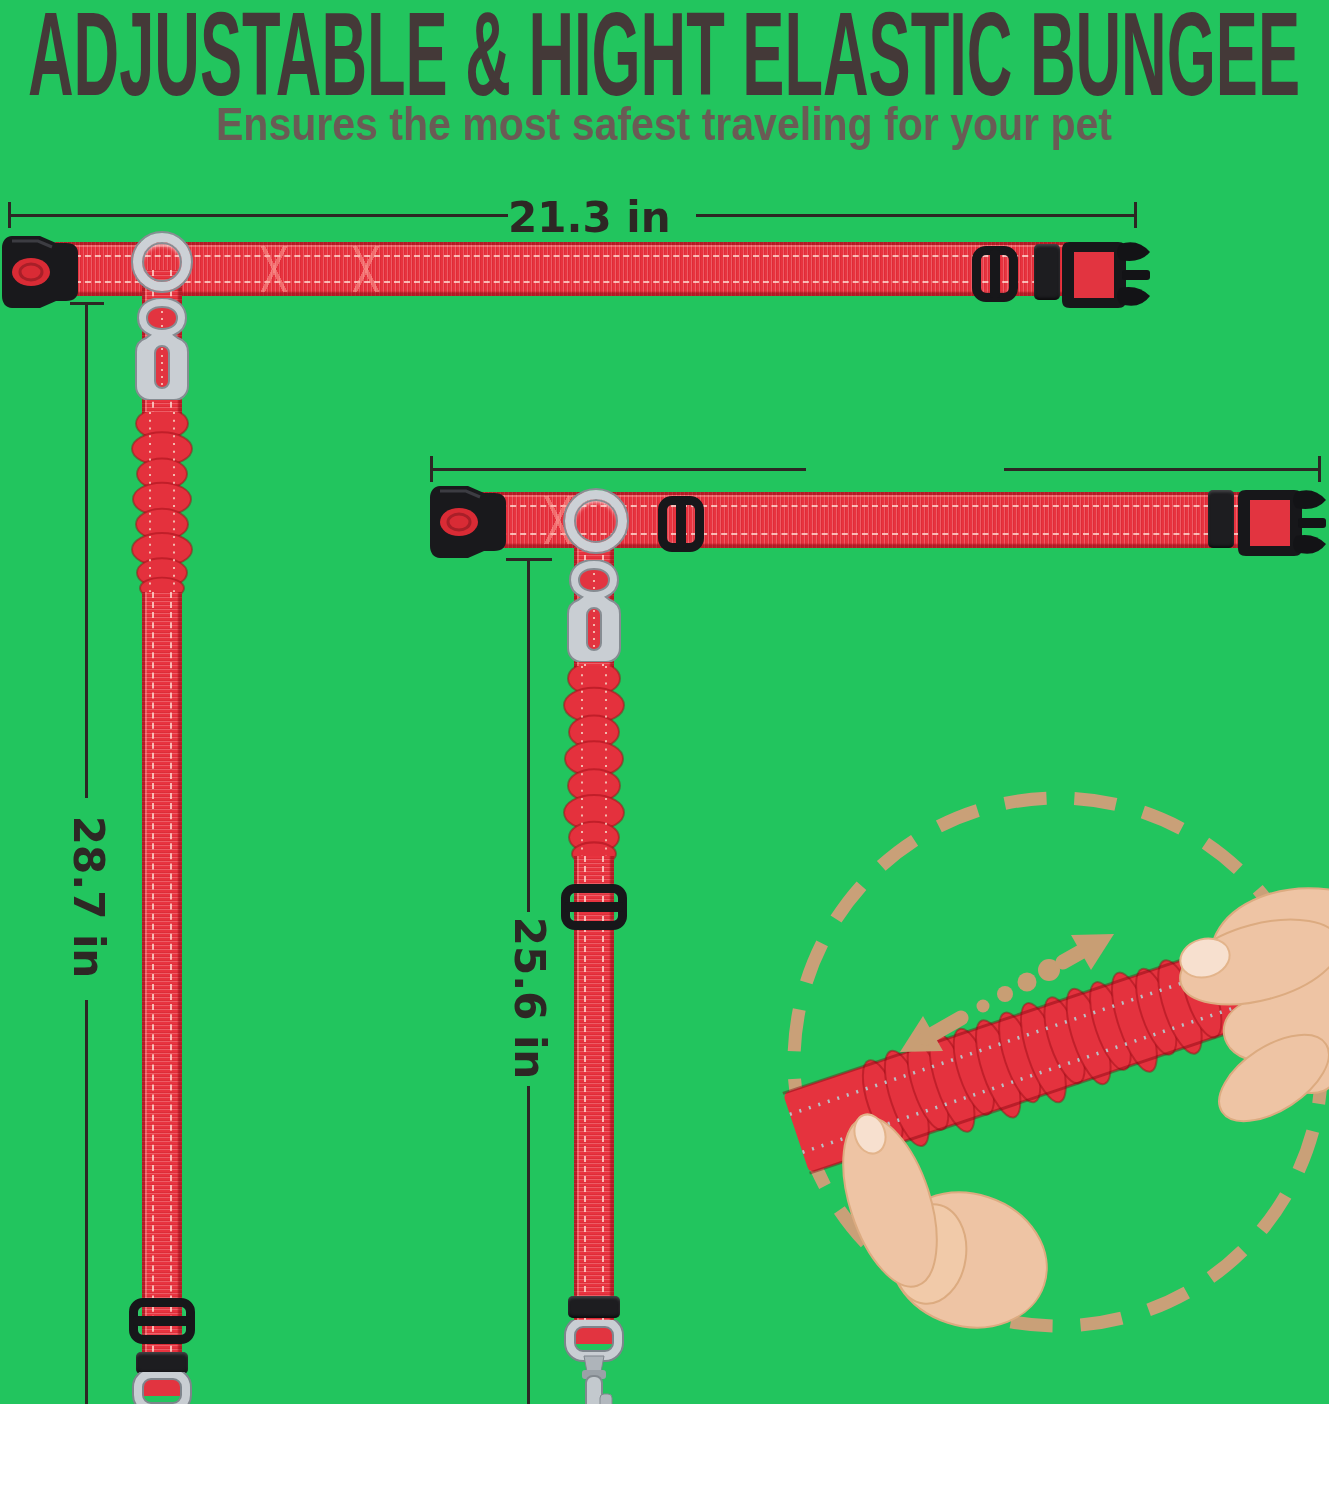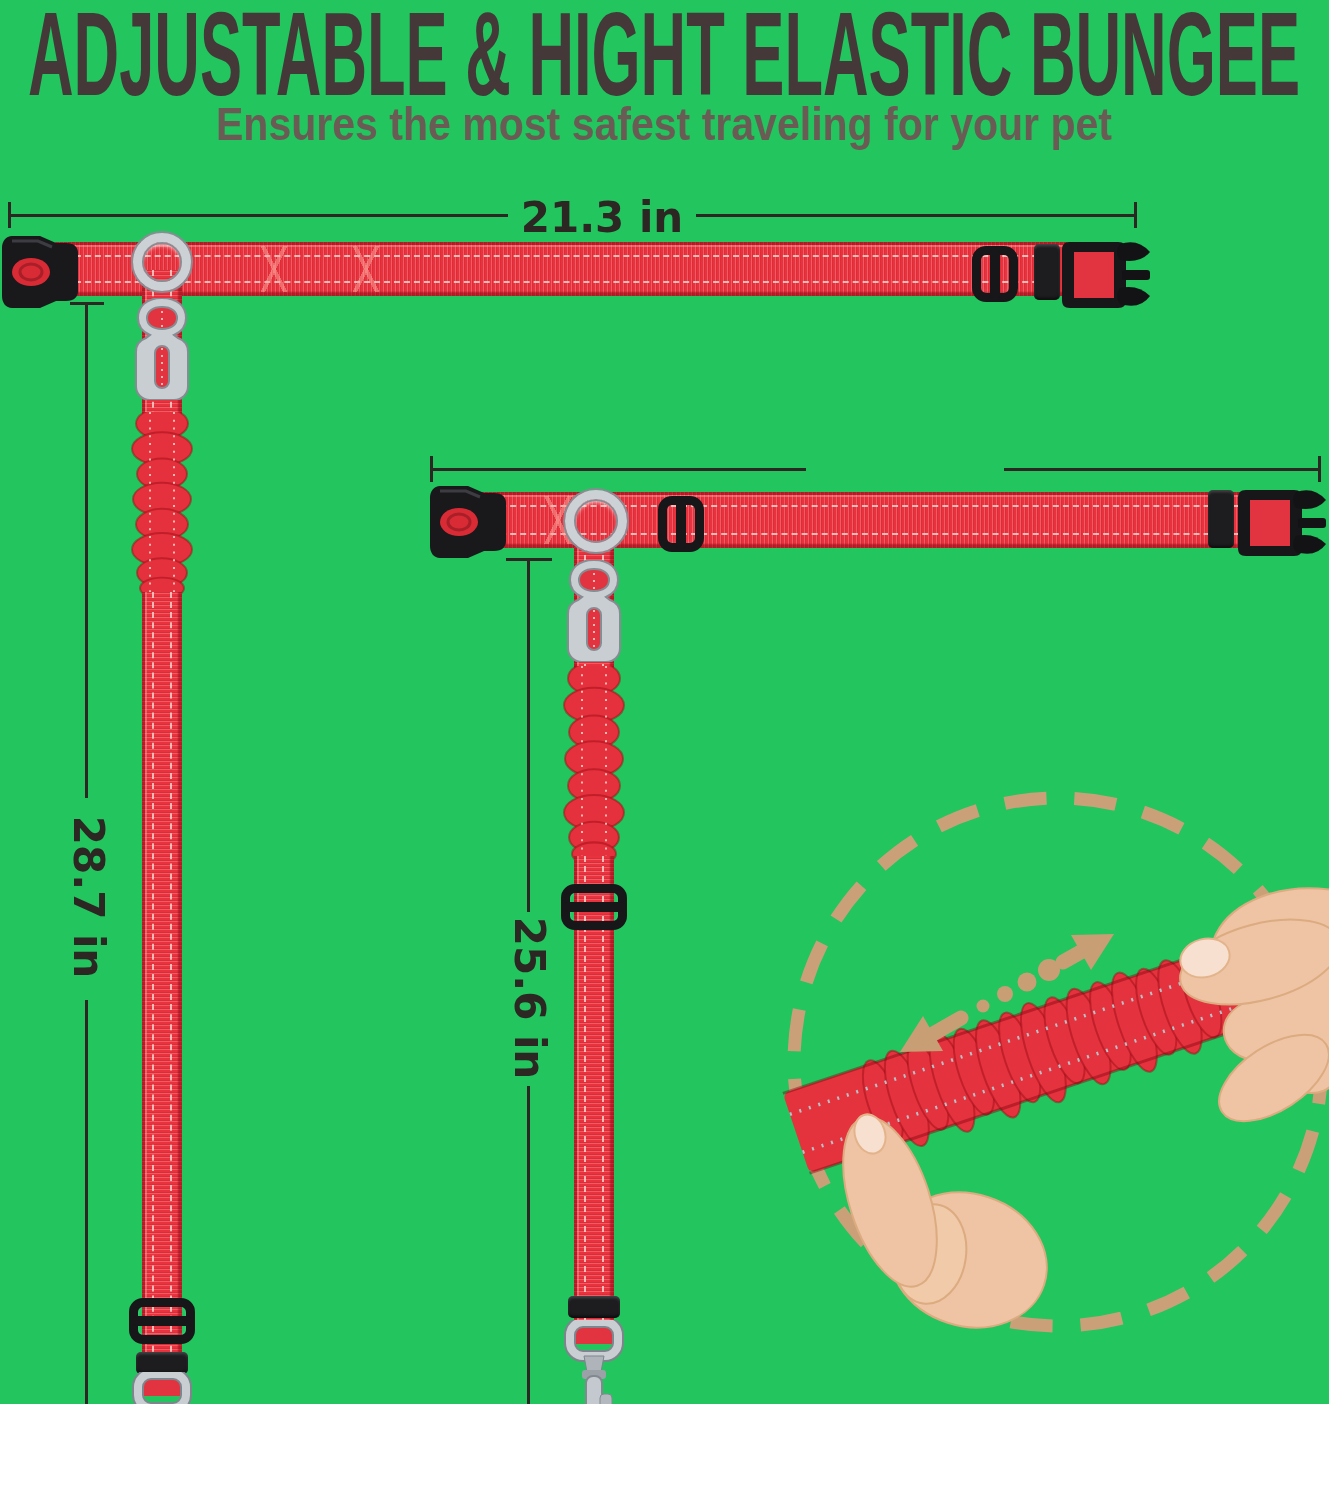"21.3 in" .dim-label.h { text-align: center -> none }
